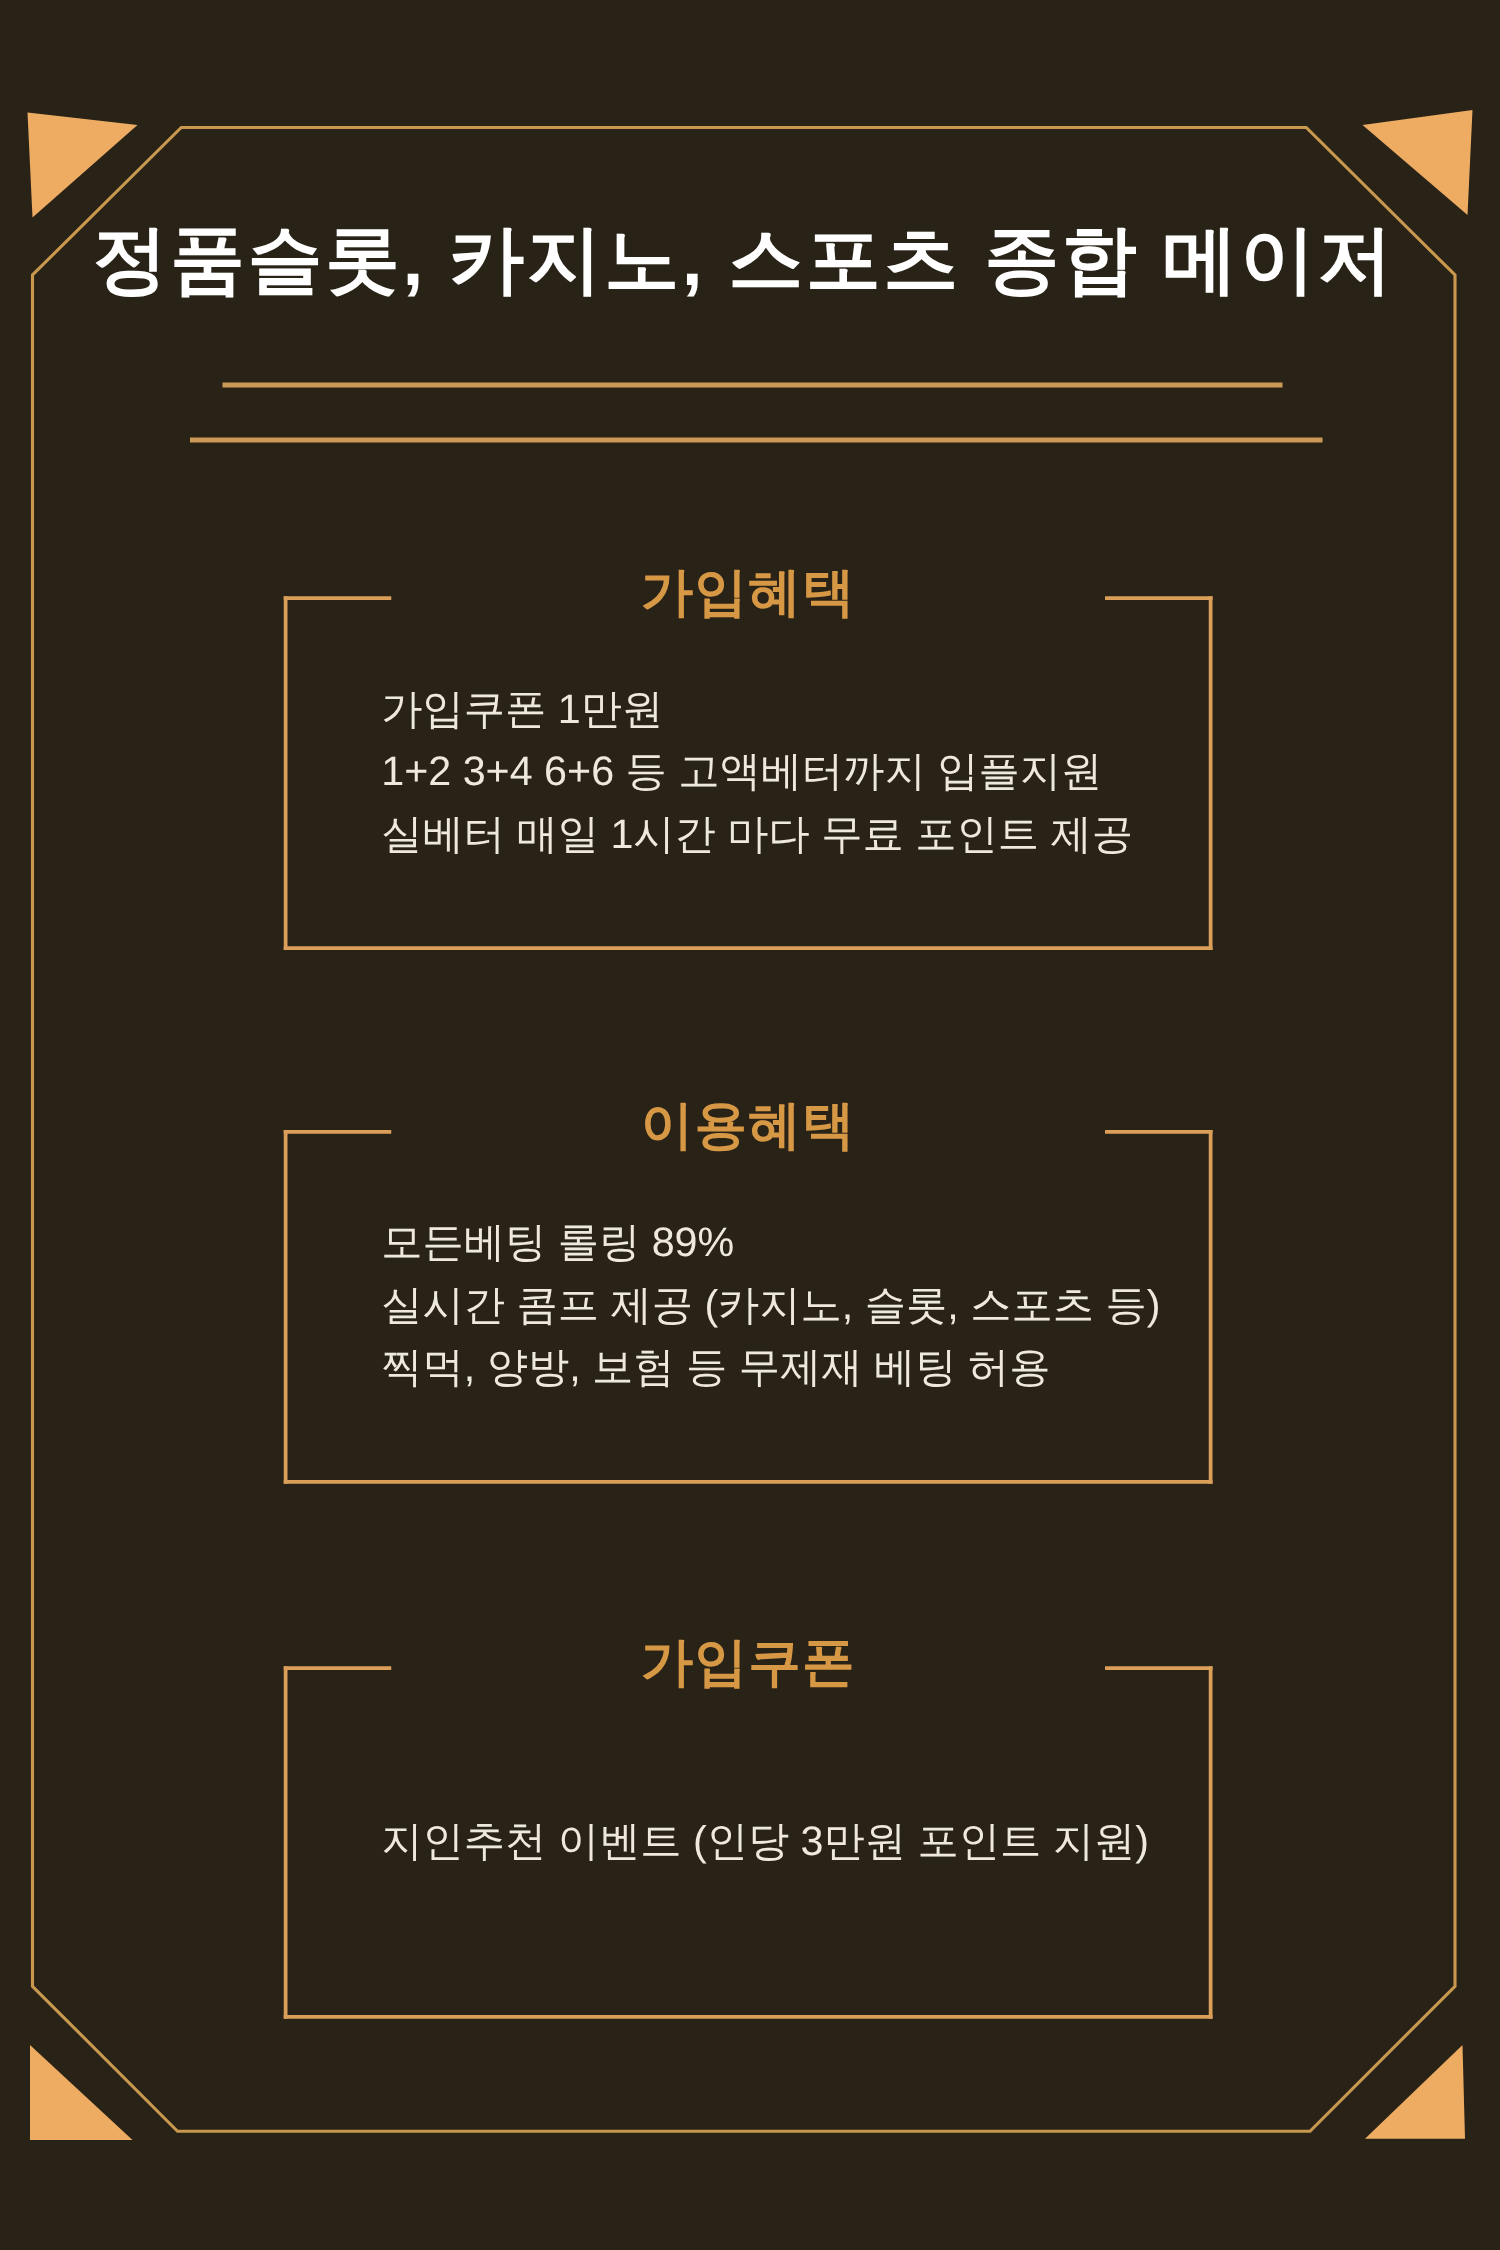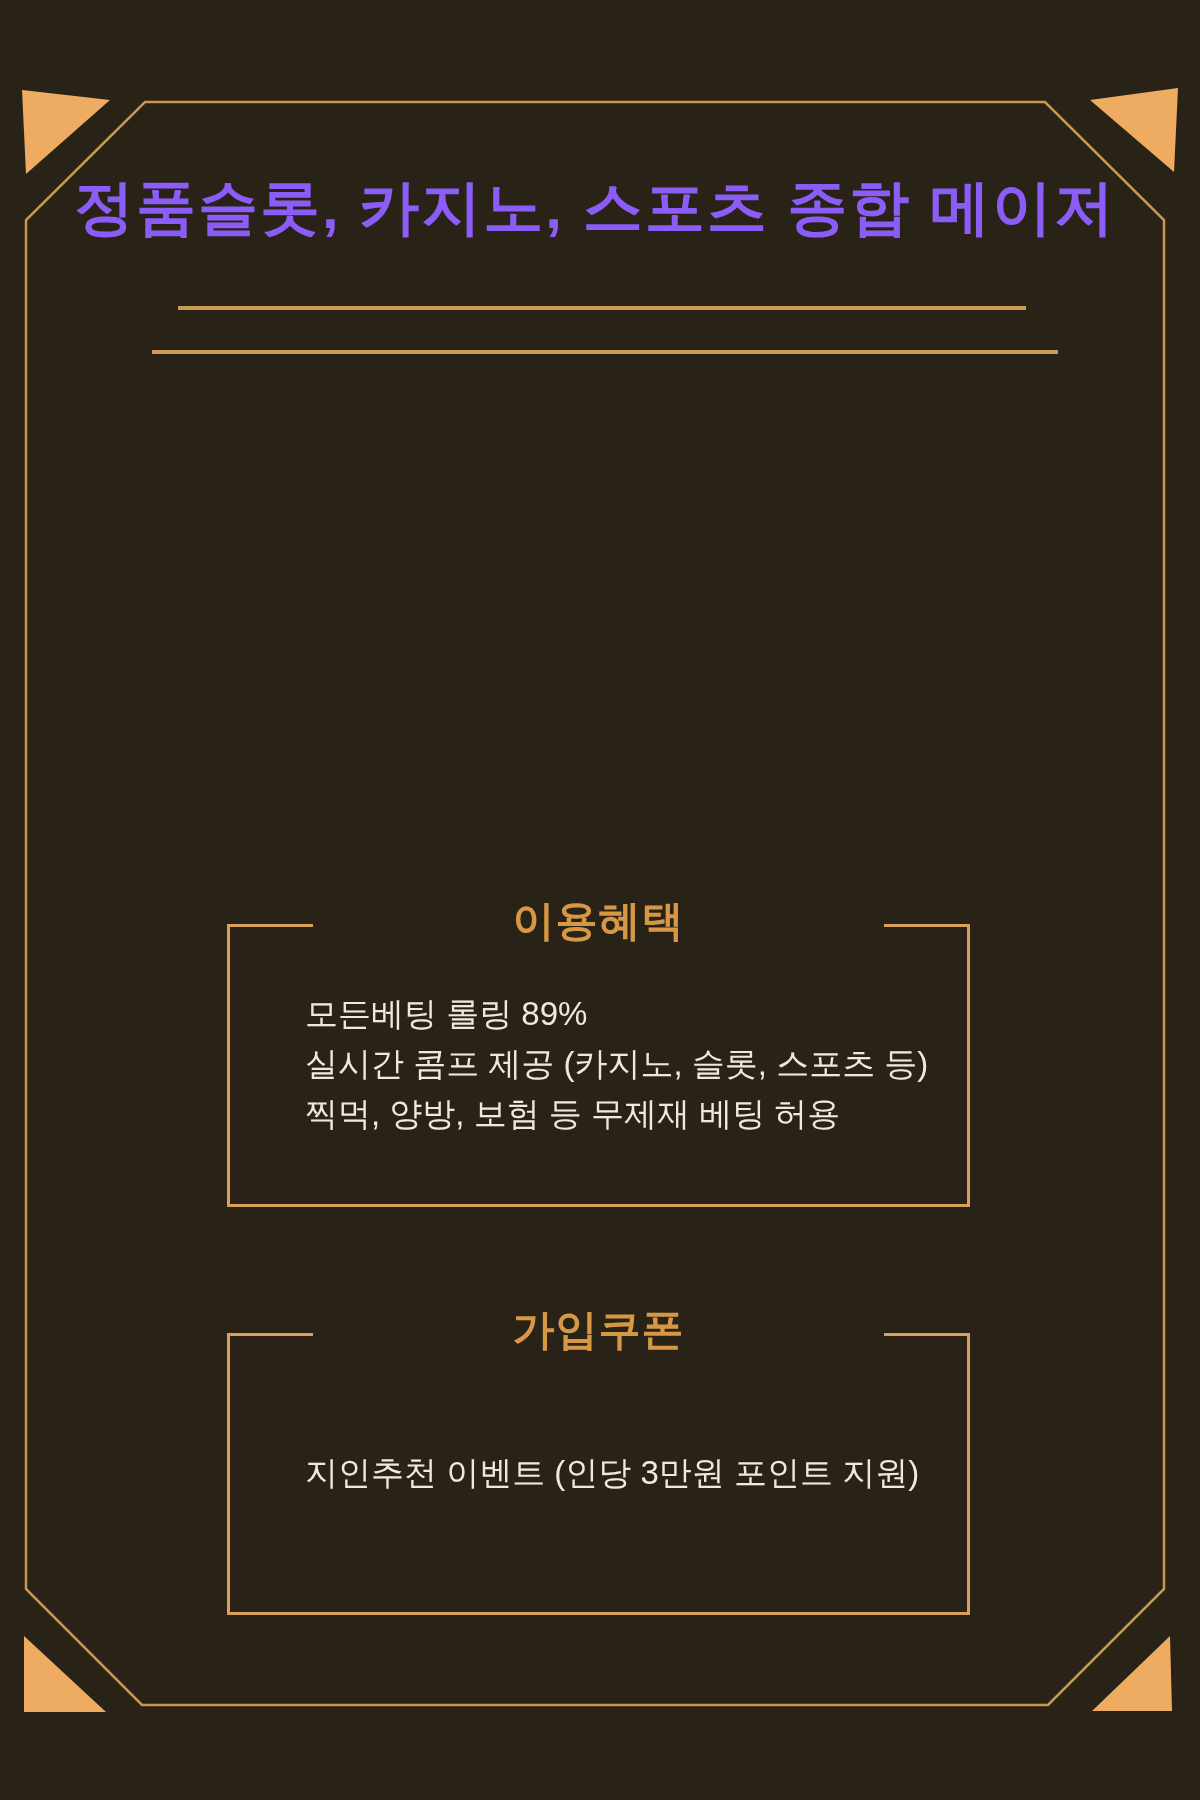"정품슬롯, 카지노, 스포츠 종합 메이저" .page-title { color: #8b5cf6 -> #ffffff }
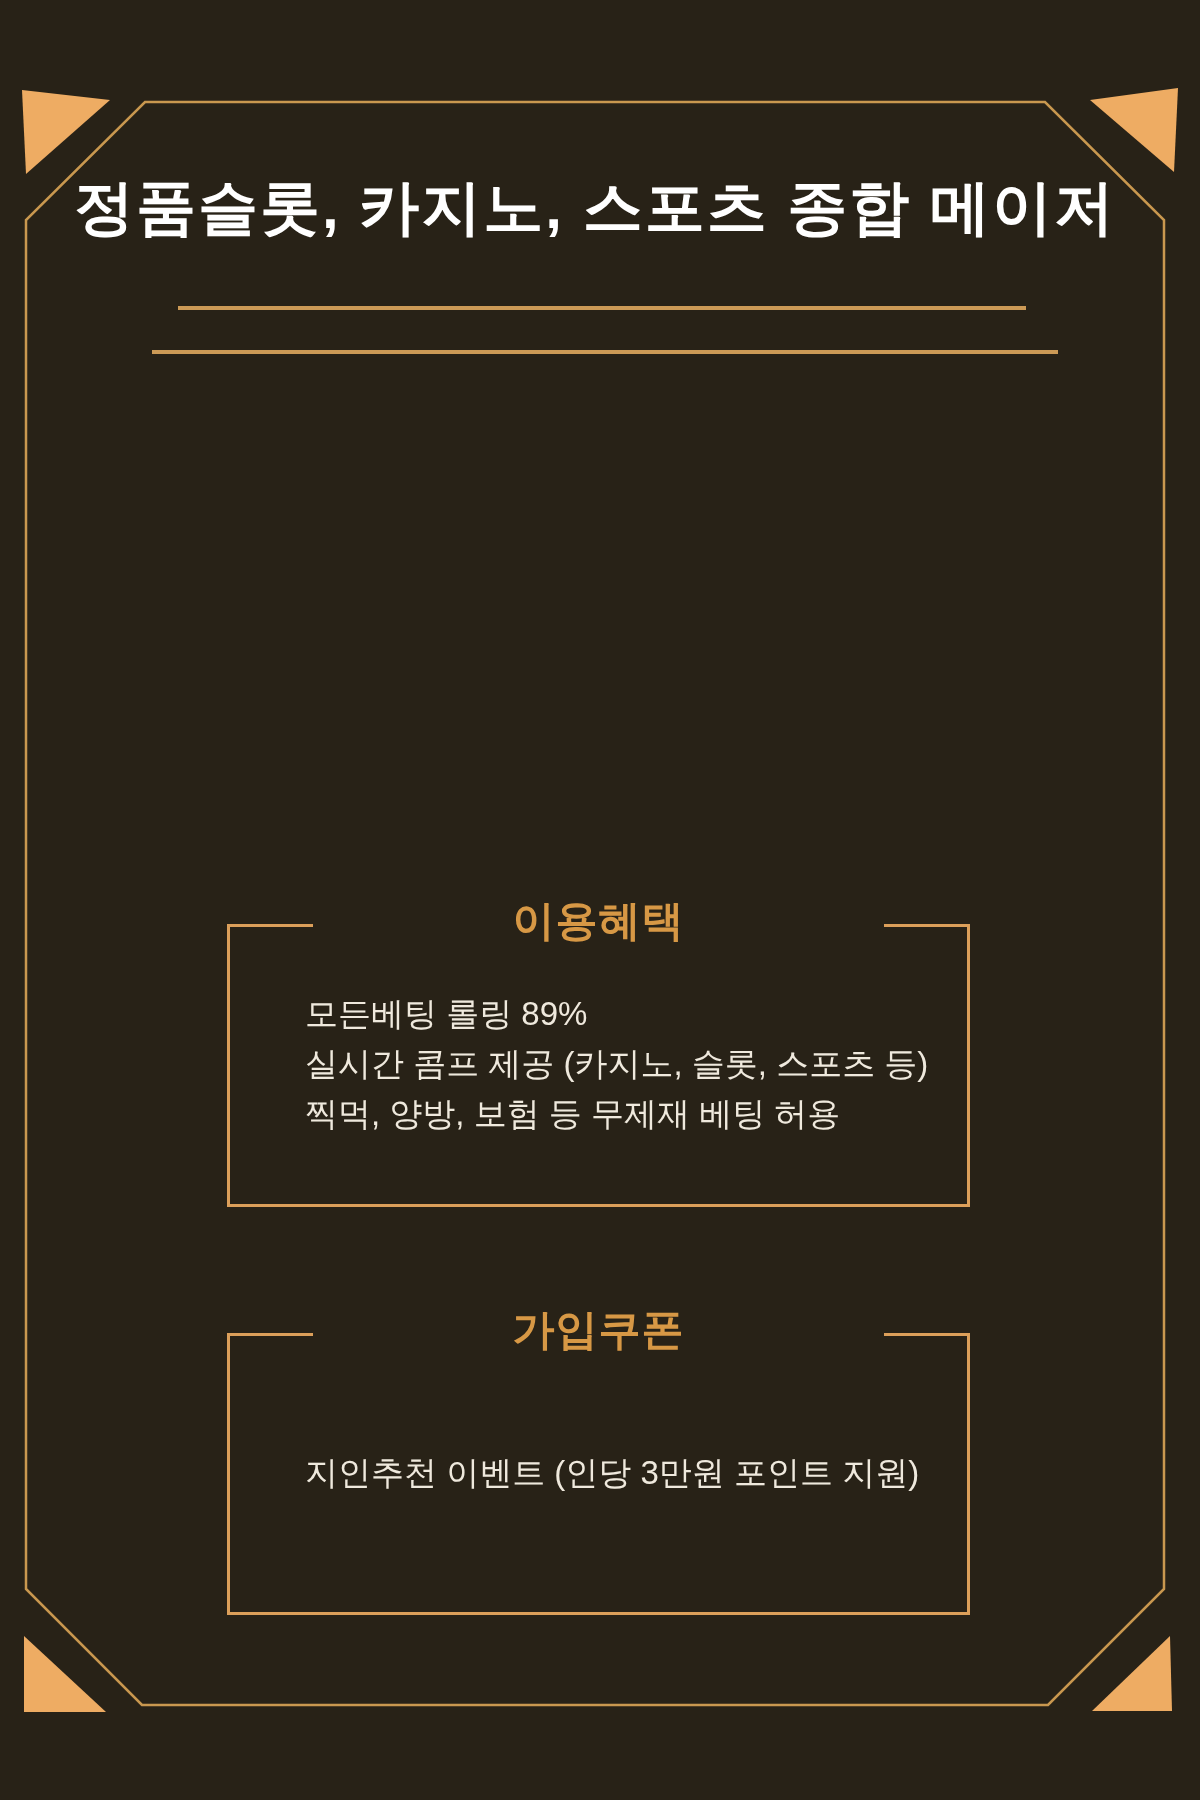"가입혜택" div.section { html: none -> <div> <div>가입혜택</div> <div> <div>가입쿠폰 1만원</div> <div>1+2 3+4 6+6 등 고액베터까지 입플지원</div> <div>실베터 매일 1시간 마다 무료 포인트 제공</div> </div> </div> }
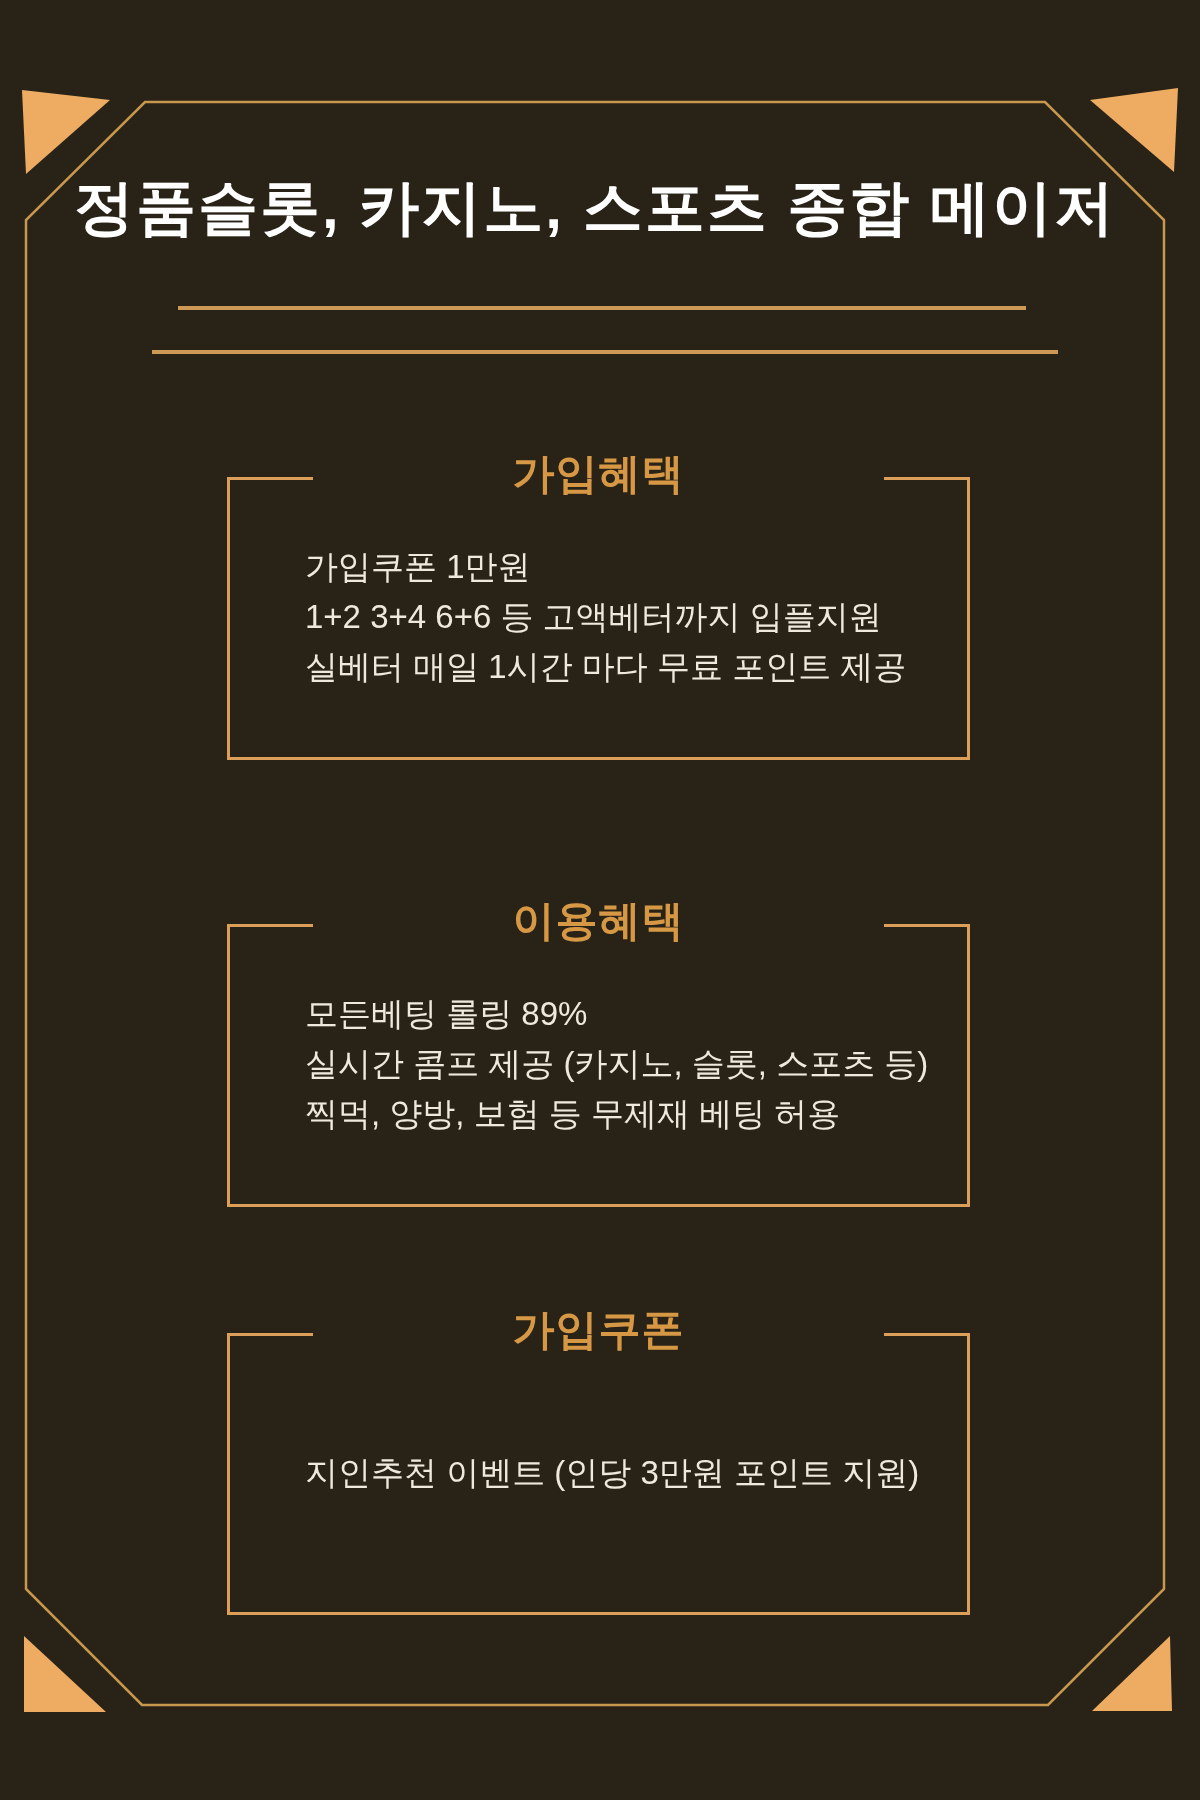"이용혜택" .section.s2 { top: 924px -> 904px }
